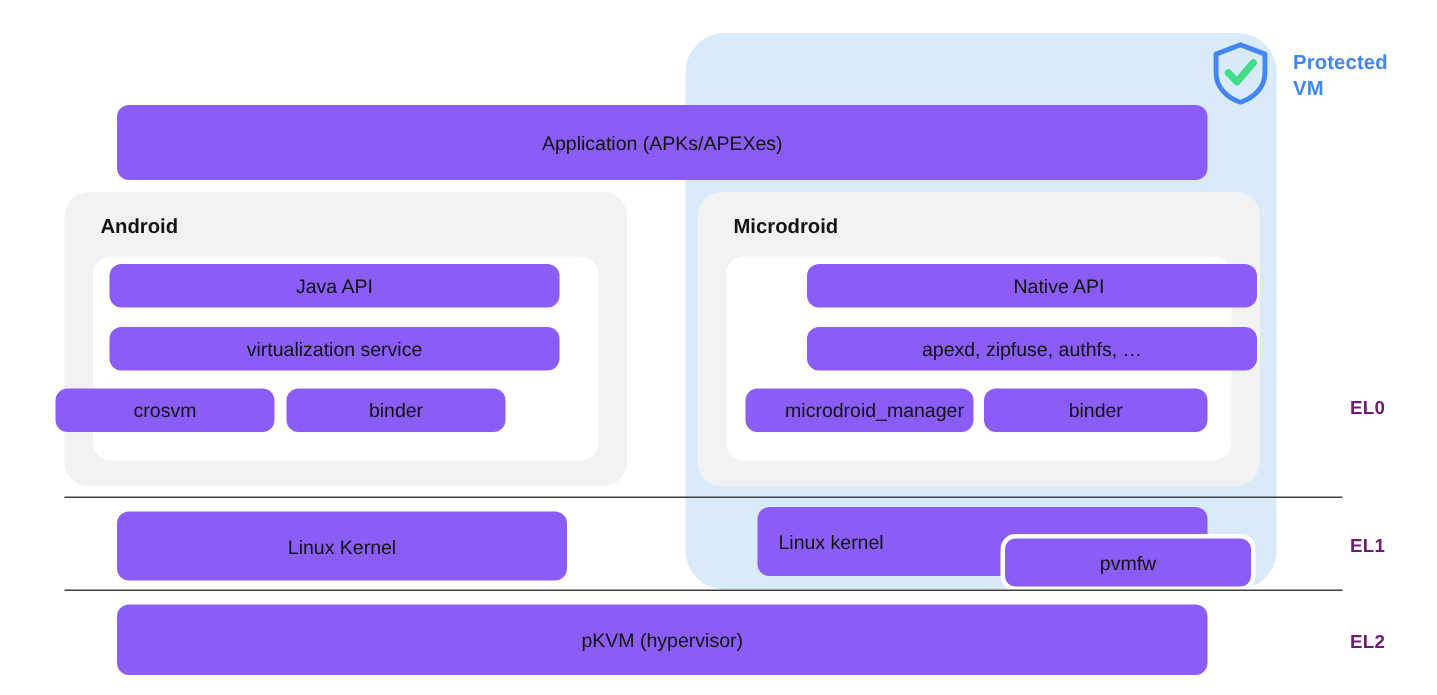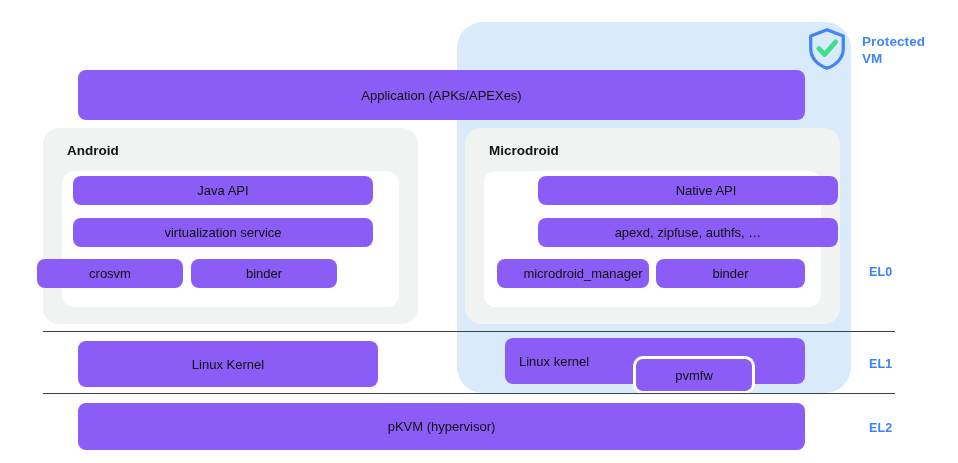"EL0" .el-label { color: #3b82f6 -> #701a75; left: 869px -> 900px }
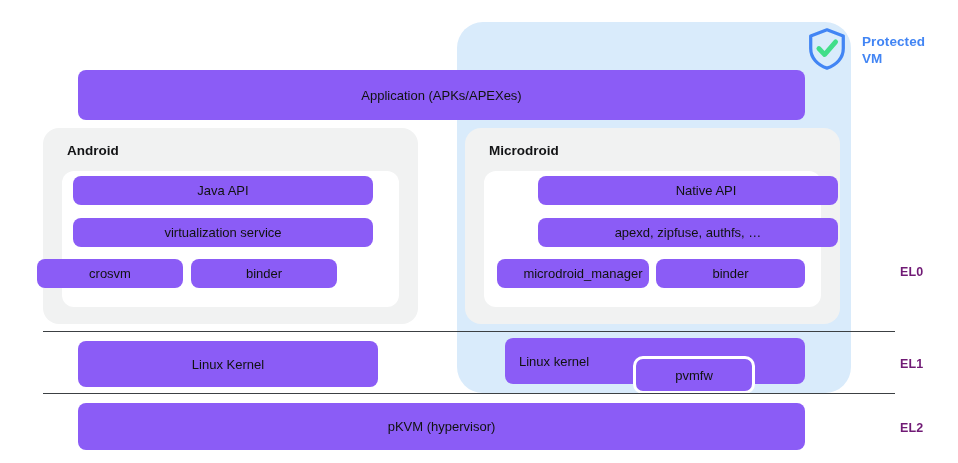"pvmfw" .pvmfw-block { left: 633px -> 667px; width: 122px -> 170px }
